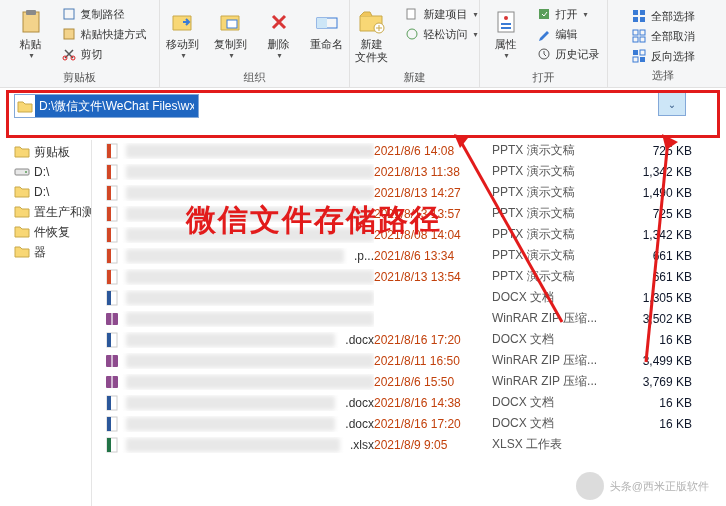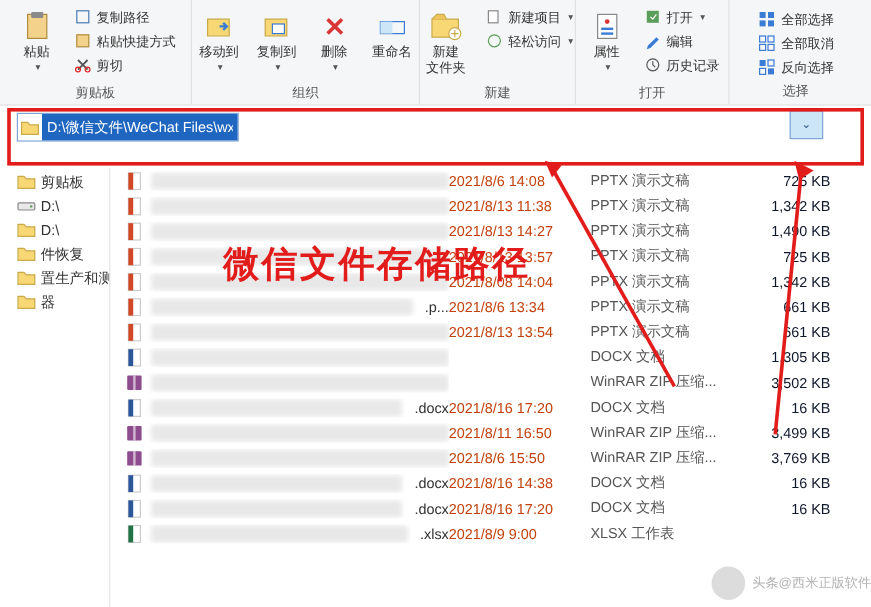"件恢复" div.sbitem { order: before "置生产和测" -> after "置生产和测" }
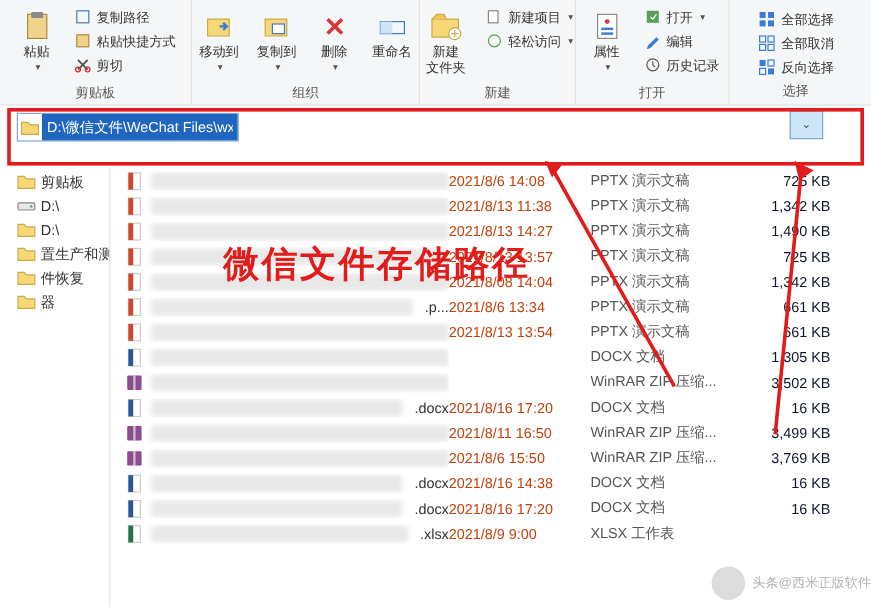"2021/8/9 9:00" div.cell-date { text: 9:00 -> 9:05 }
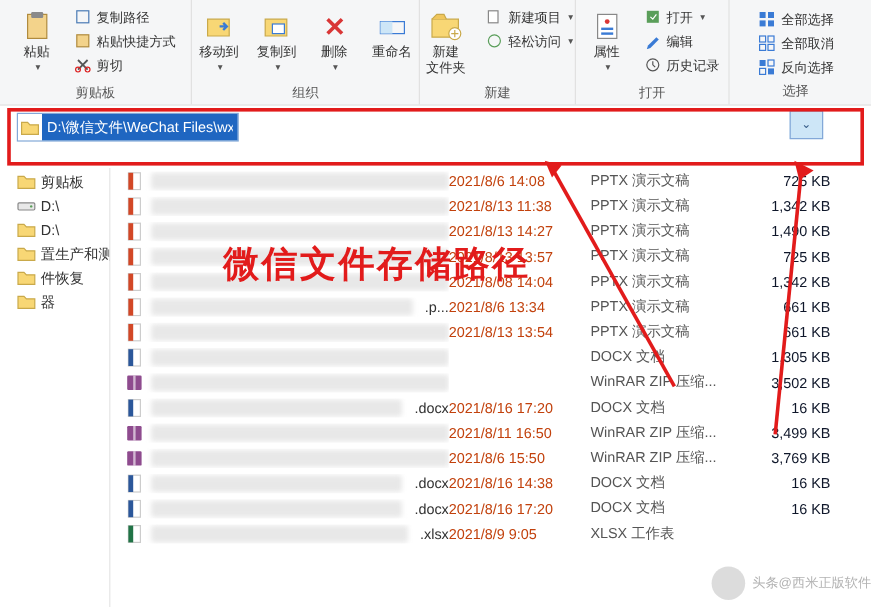"头条@西米正版软件" .watermark { right: 0 -> 17px }
